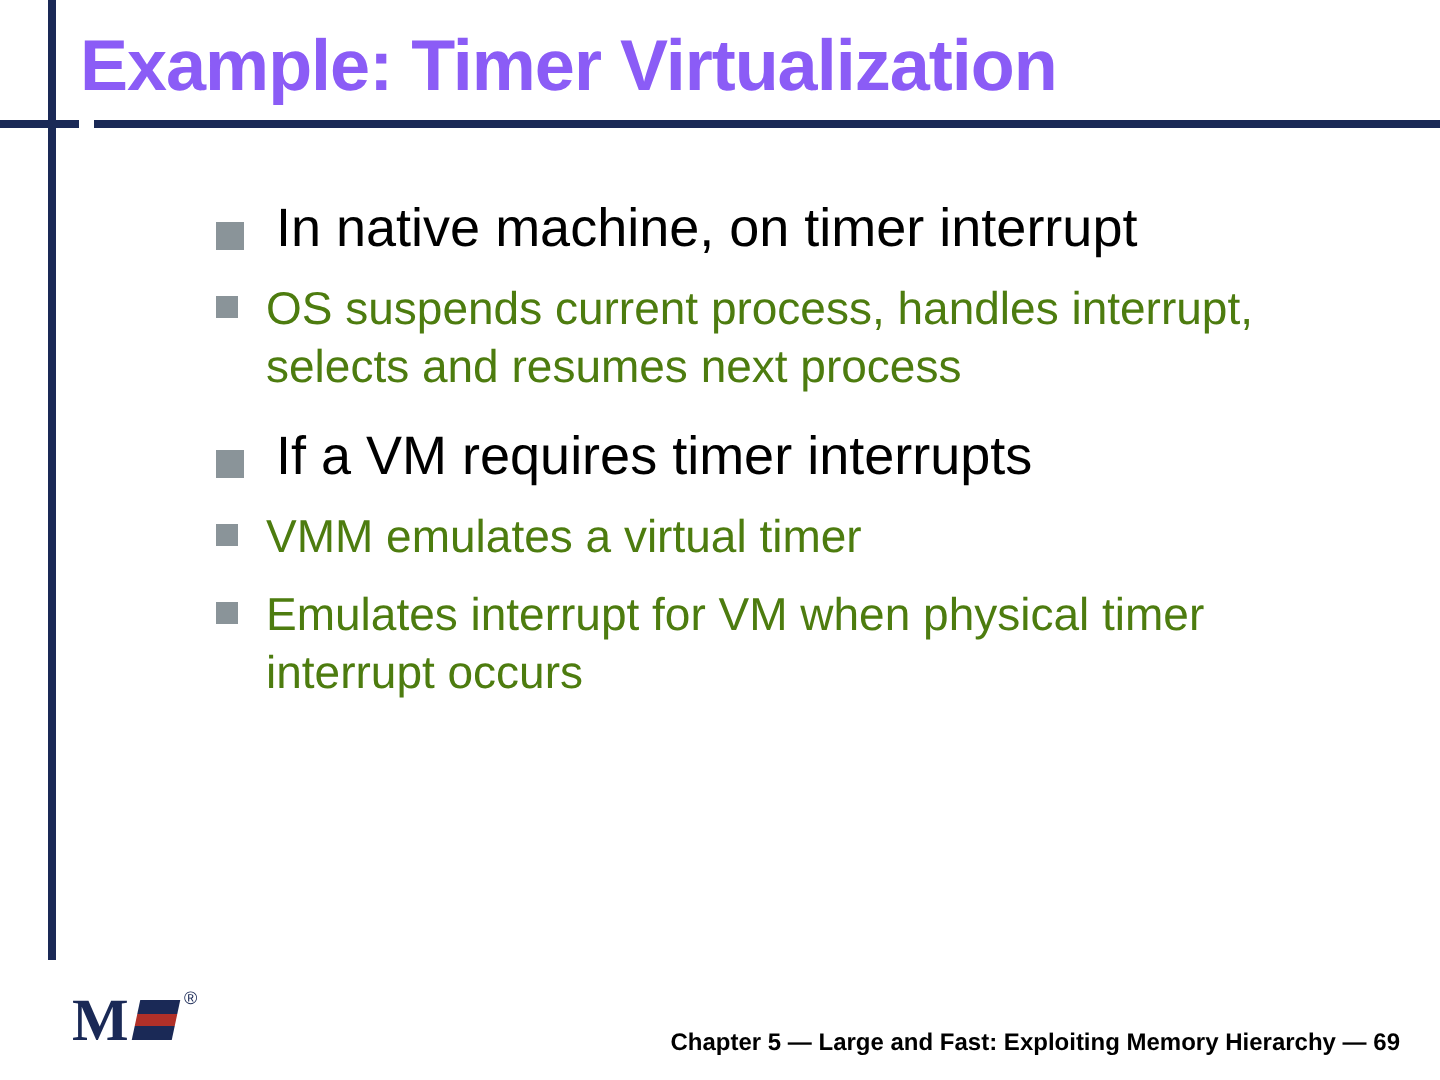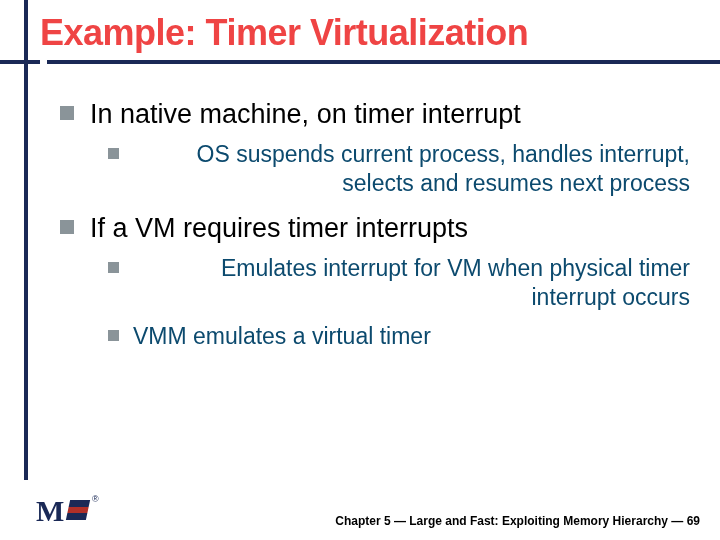"Example: Timer Virtualization" .title { color: #ef4444 -> #8b5cf6 }
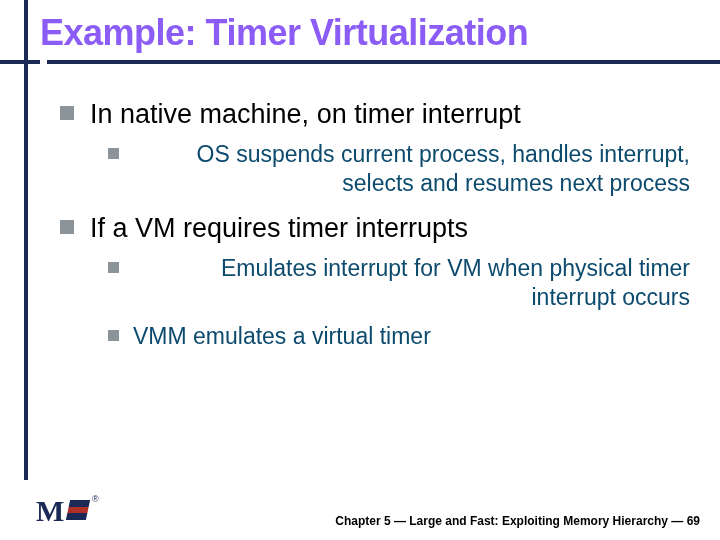"In native machine, on timer" .l1 { align-items: flex-start -> center; margin-left: none -> 48px }
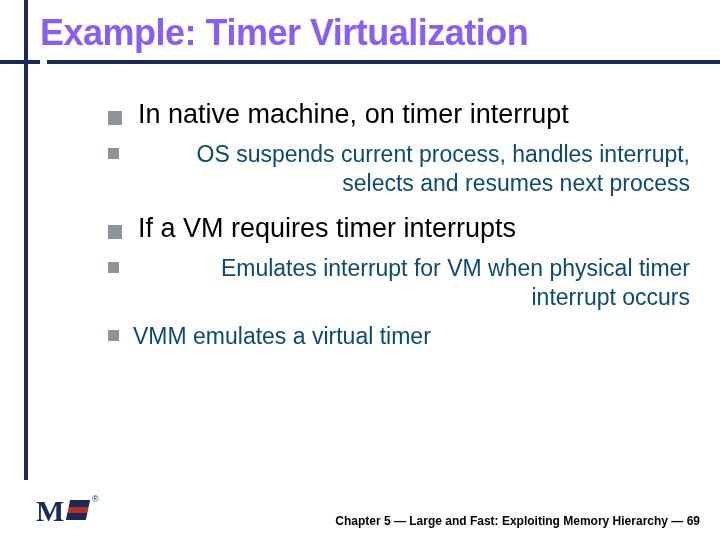"OS suspends current process, handles" .l2 .text { color: #0c4a6e -> #4d7c0f; text-align: right -> none }
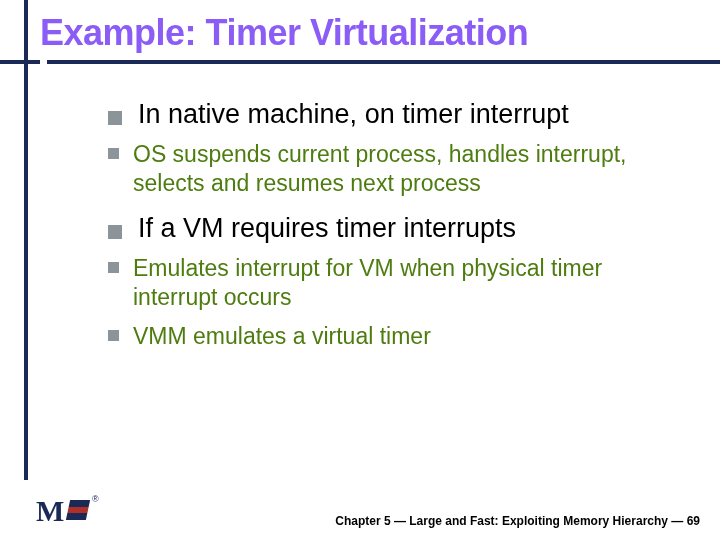"Emulates interrupt for VM when" div.l2 { order: before "VMM emulates a virtual timer" -> after "VMM emulates a virtual timer" }
